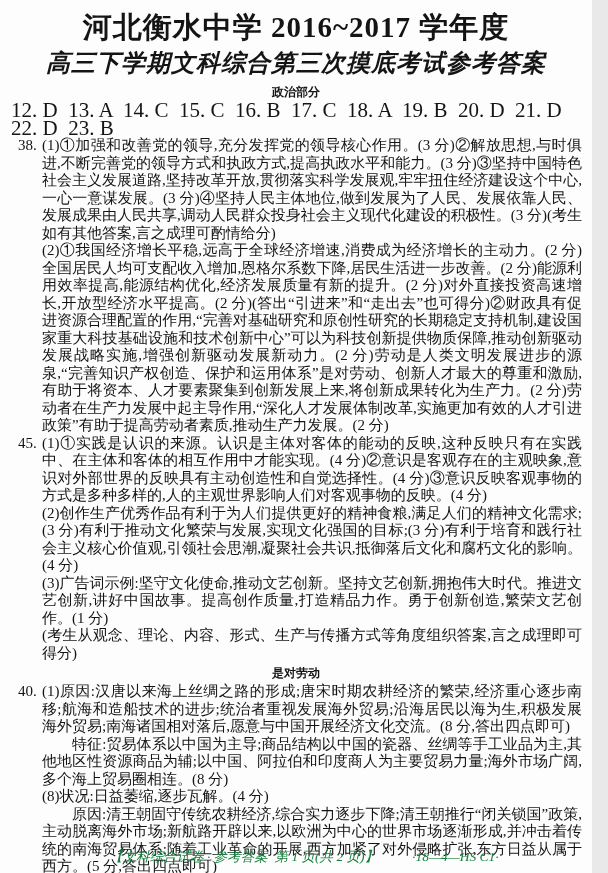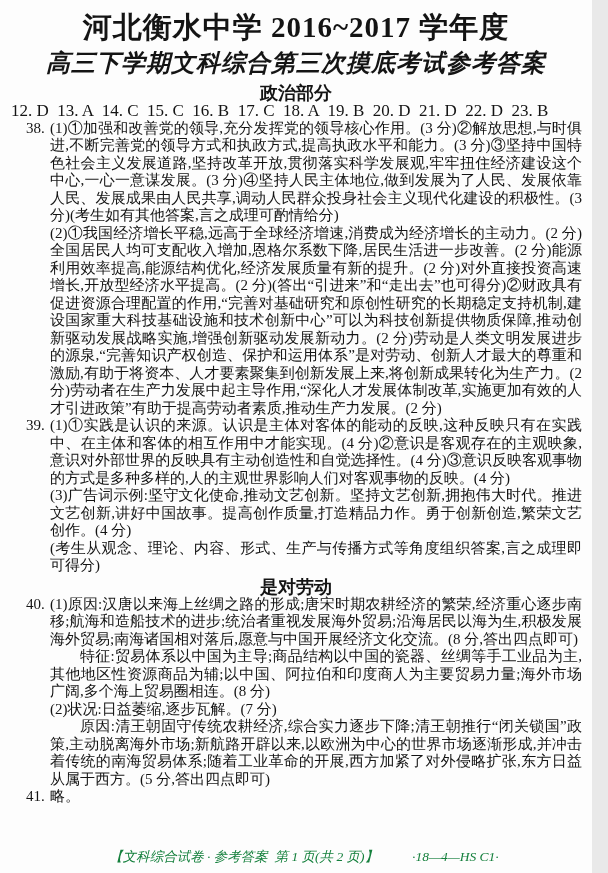"政治部分" .section-header { font-size: 18px -> 12px }
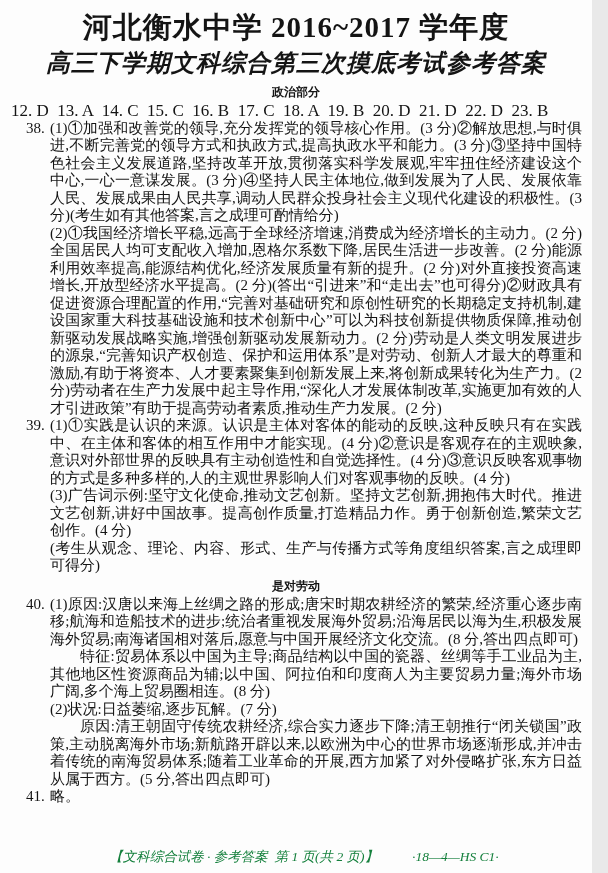"12. D 13. A 14." .mc-line { font-size: 17px -> 21px }
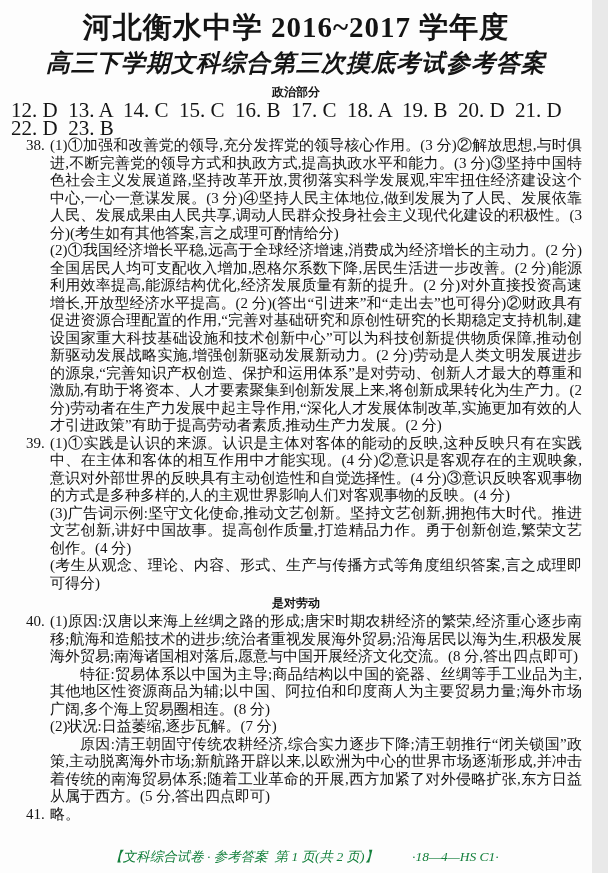"38." .question { margin-left: 16px -> 8px }
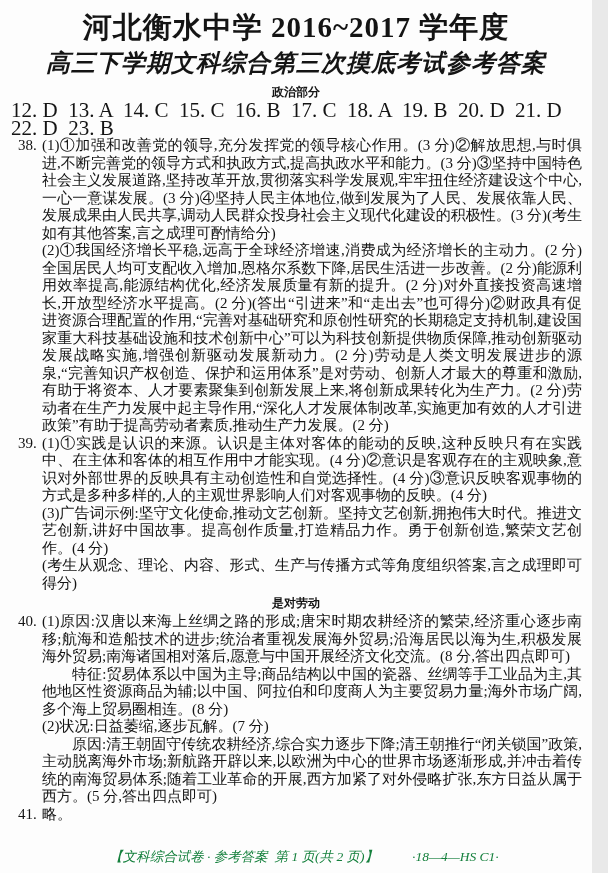"39." span.qnum { text: 39 -> 45 }
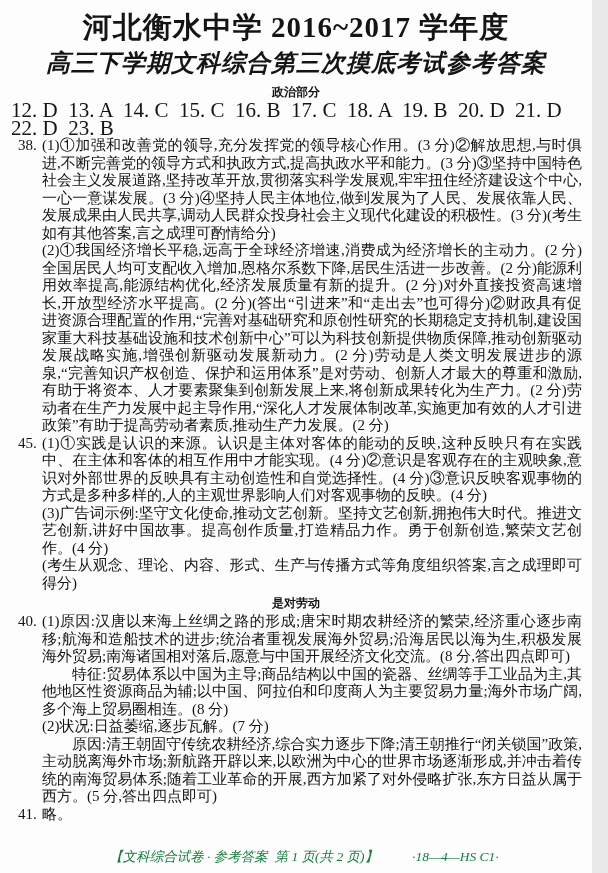"(2)创作生产优秀作品有利于为人们提供更好的精神食粮,满足人们的精神文化需求;(" p { html: none -> <p>(2)创作生产优秀作品有利于为人们提供更好的精神食粮,满足人们的精神文化需求;(3 分)有利于推动文化繁荣与发展,实现文化强国的目标;(3 分)有利于培育和践行社会主义核心价值观,引领社会思潮,凝聚社会共识,抵御落后文化和腐朽文化的影响。(4 分)</p> }
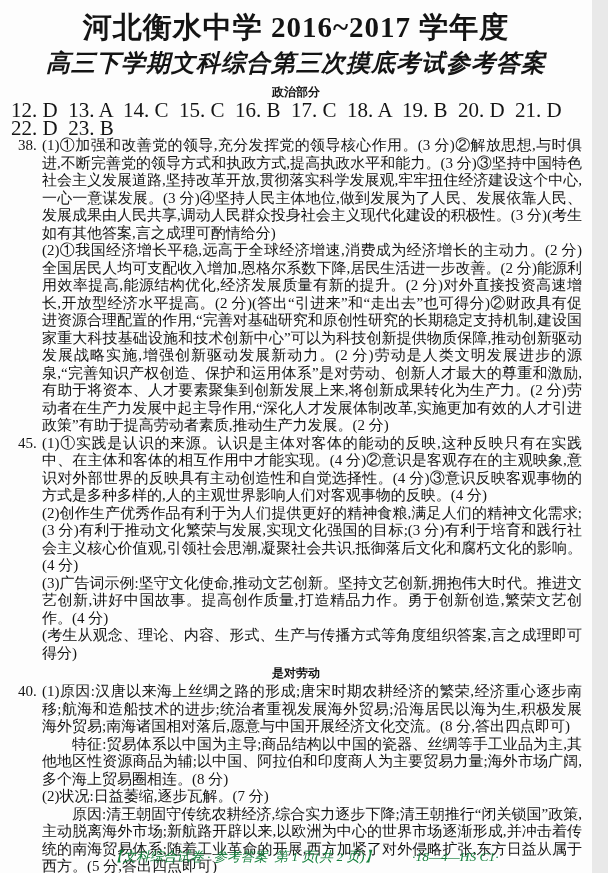"(3)广告词示例:坚守文化使命,推动文艺创新。坚持文艺创新,拥抱伟大时代。推进文" p { text: 4 -> 1 }
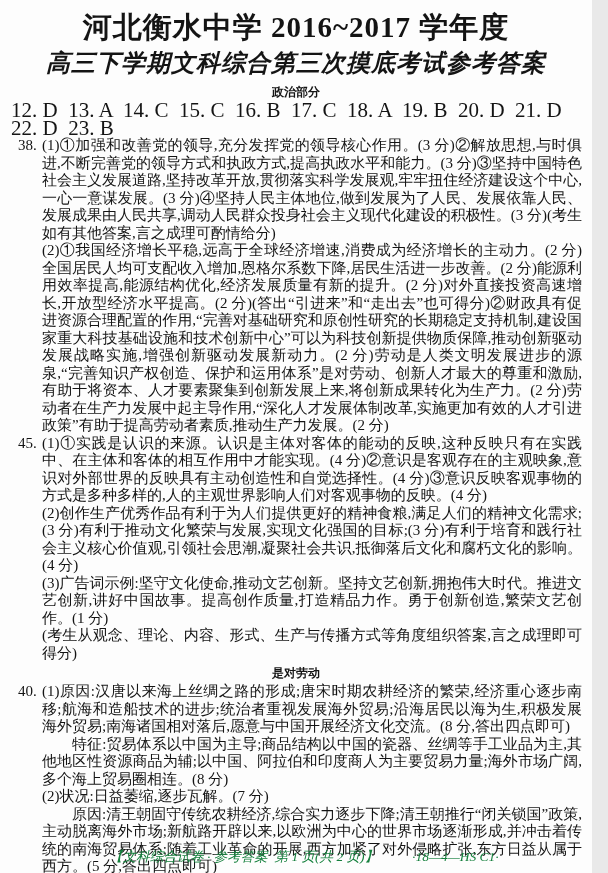"(2)状况:日益萎缩,逐步瓦解。(7 分)" p { text: 2)状况:日益萎缩,逐步瓦解。(7 -> 8)状况:日益萎缩,逐步瓦解。(4 }
